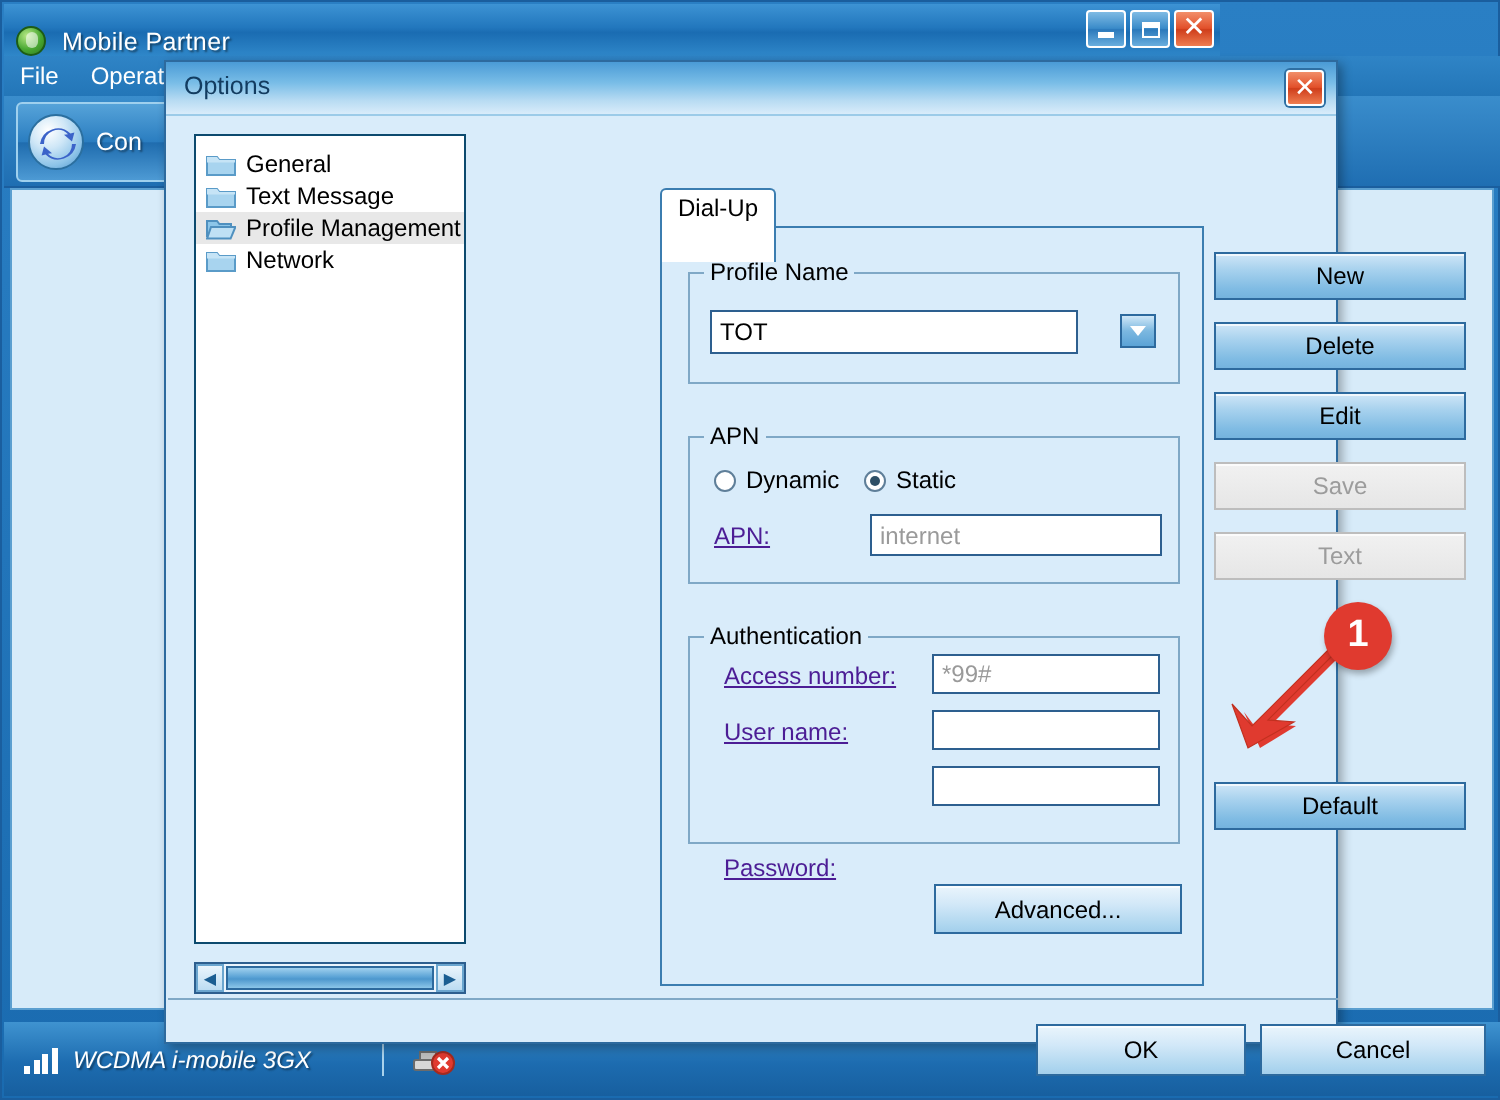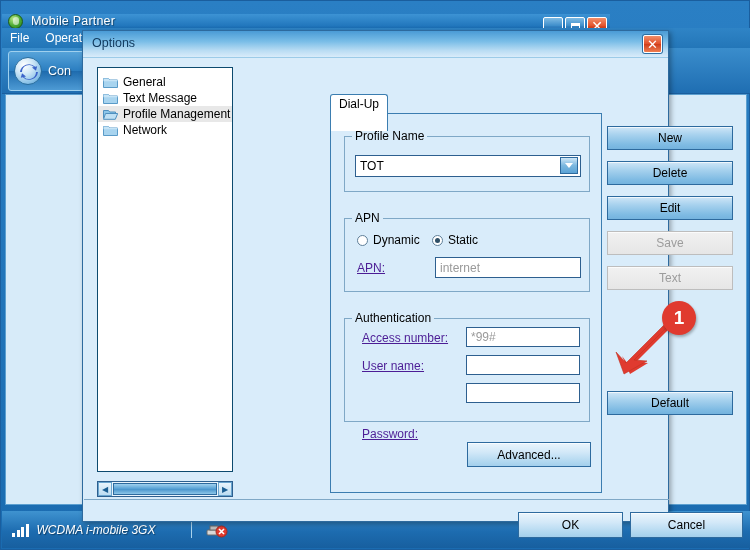"Mobile Partner" .app-titlebar { align-items: flex-start -> flex-end; top: 13px -> 1px }
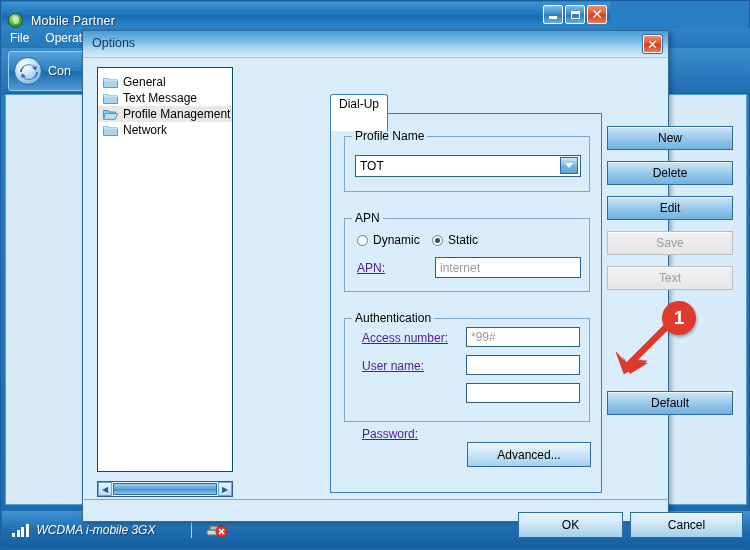"TOT" input.txt { width: 226px -> 184px }
